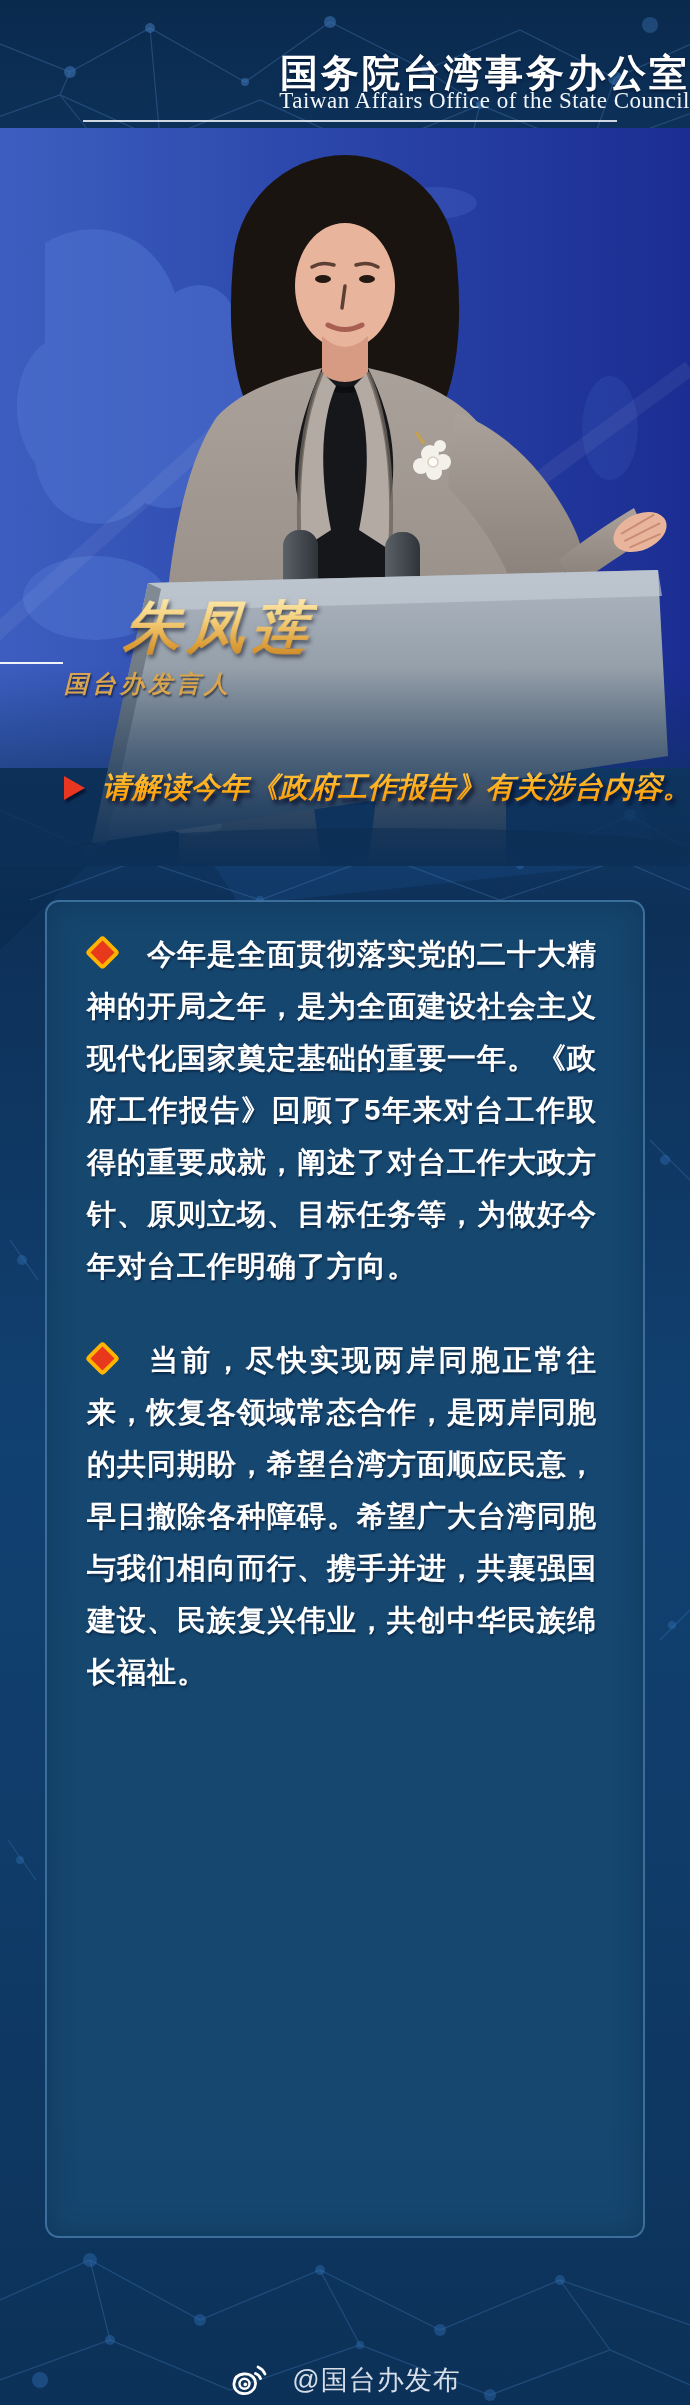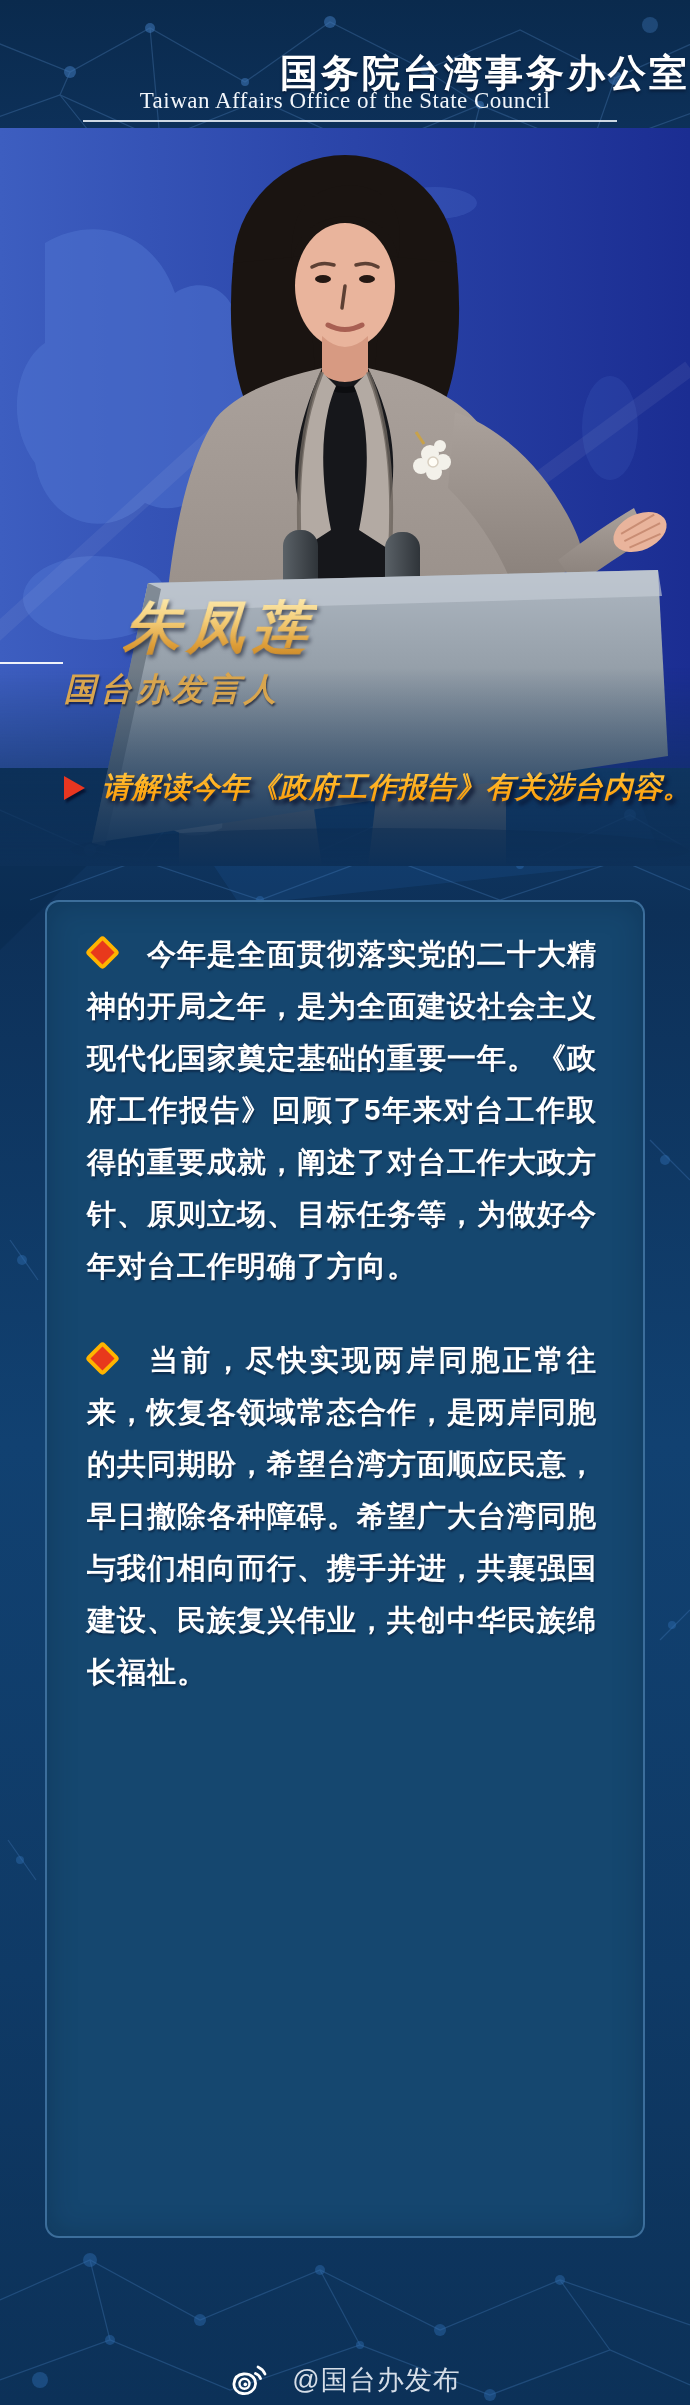"Taiwan Affairs Office of the" .title-en { text-align: center -> right }
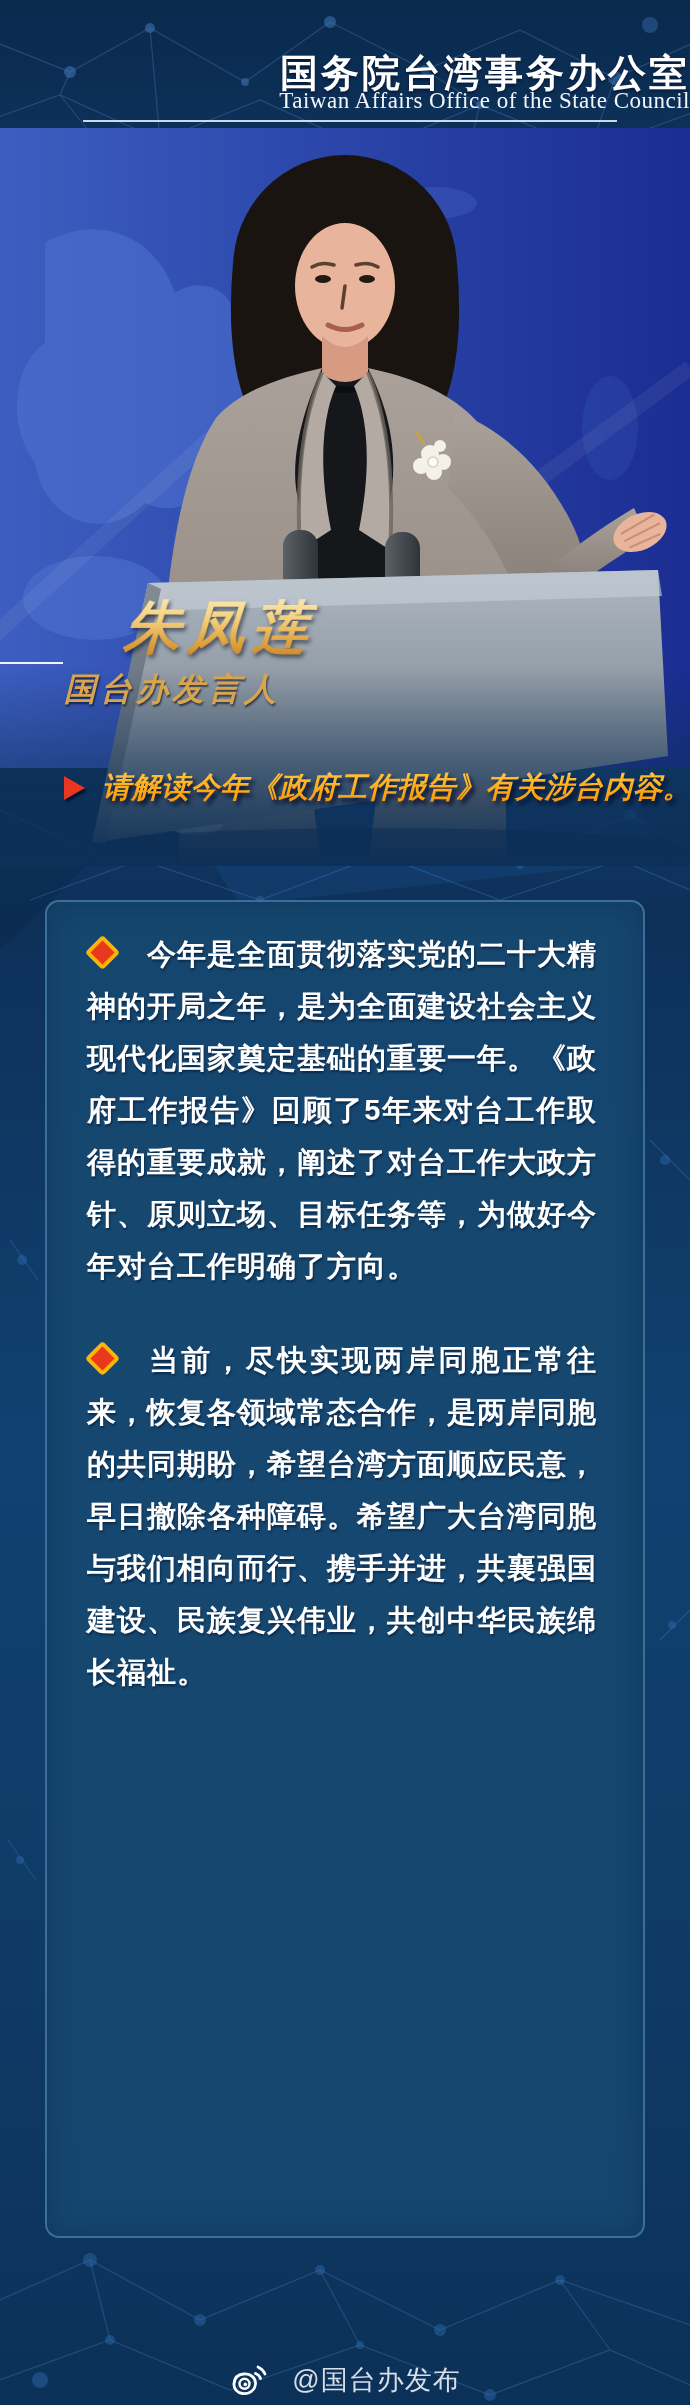"国台办发言人" .speaker-role { font-size: 32px -> 24px }
